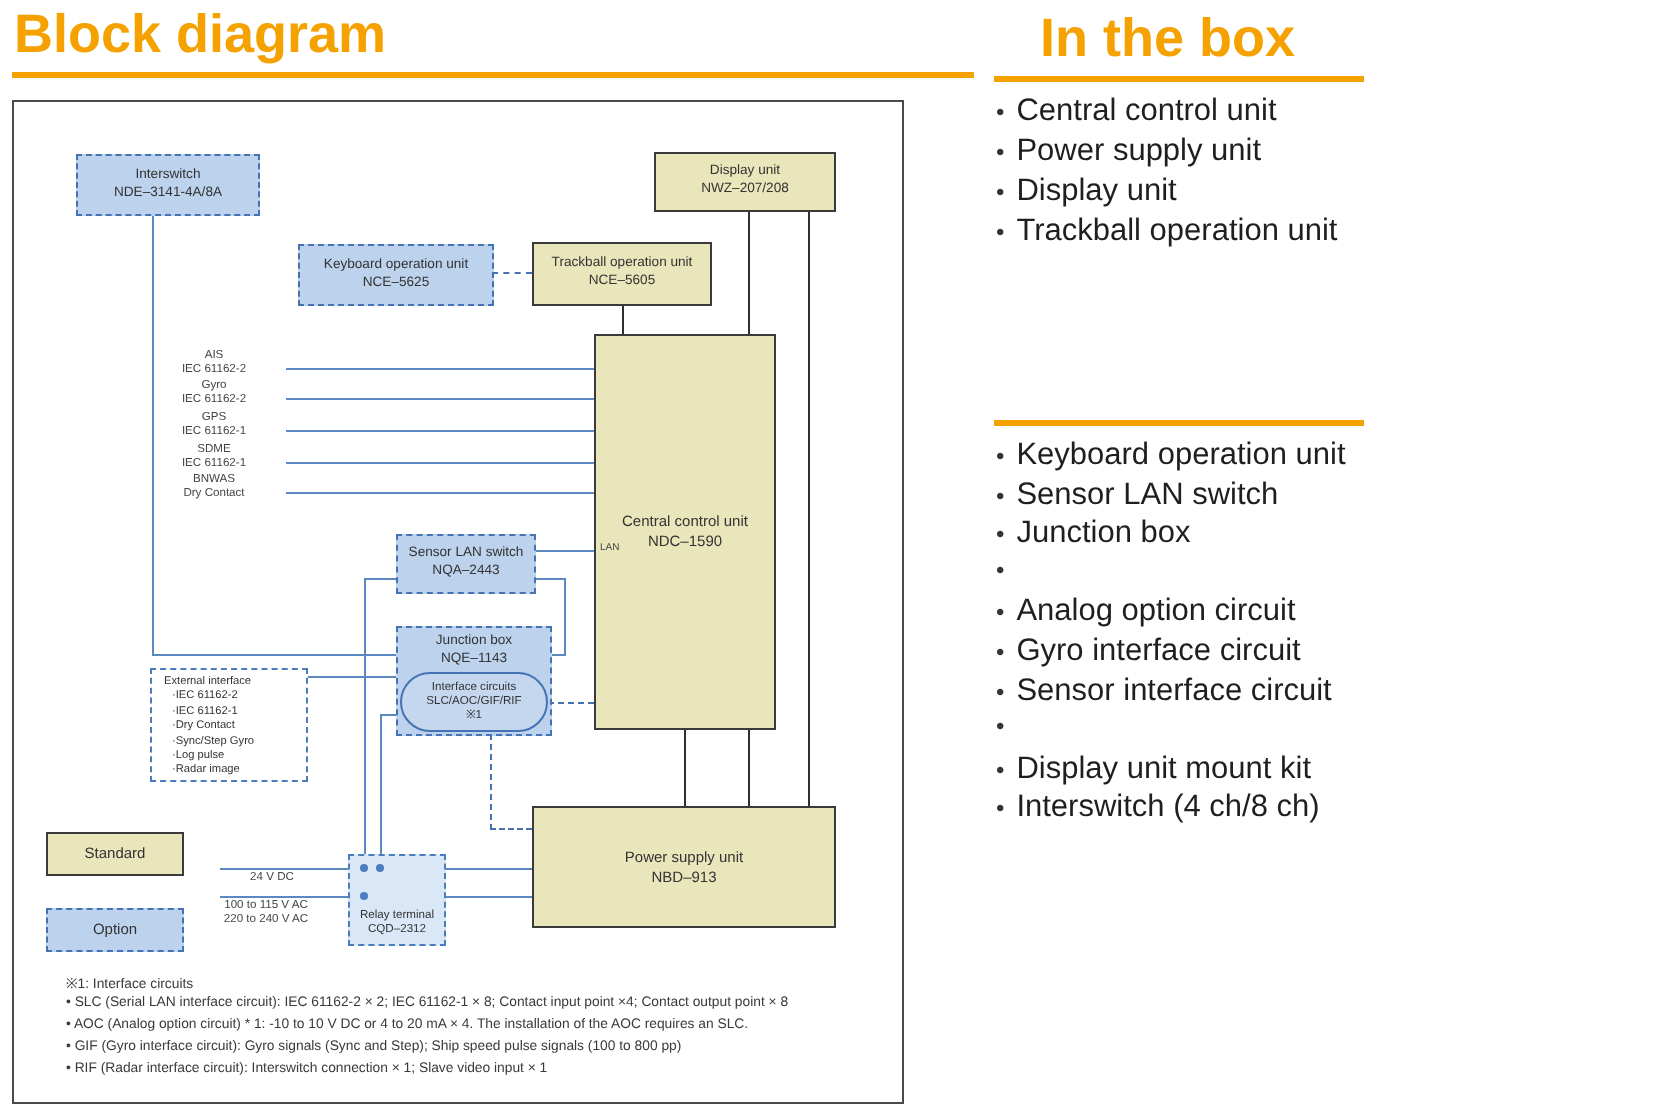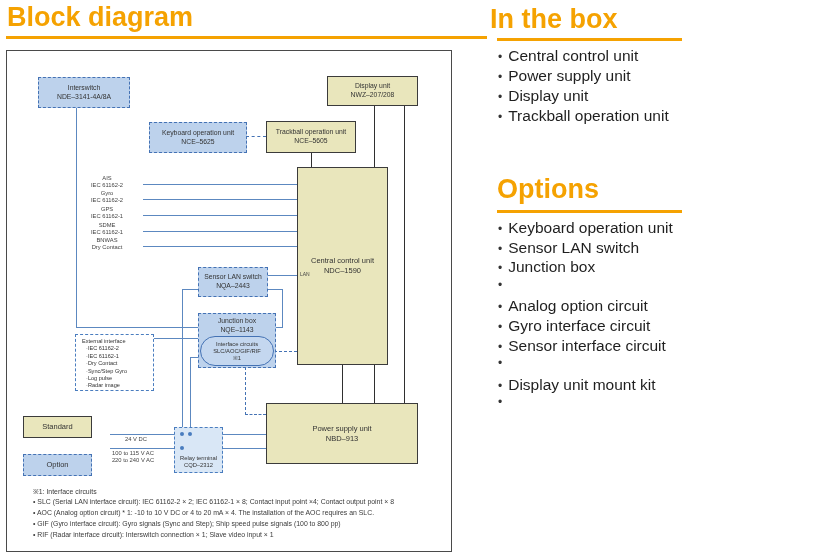"In the box" div.title { left: 490px -> 520px }
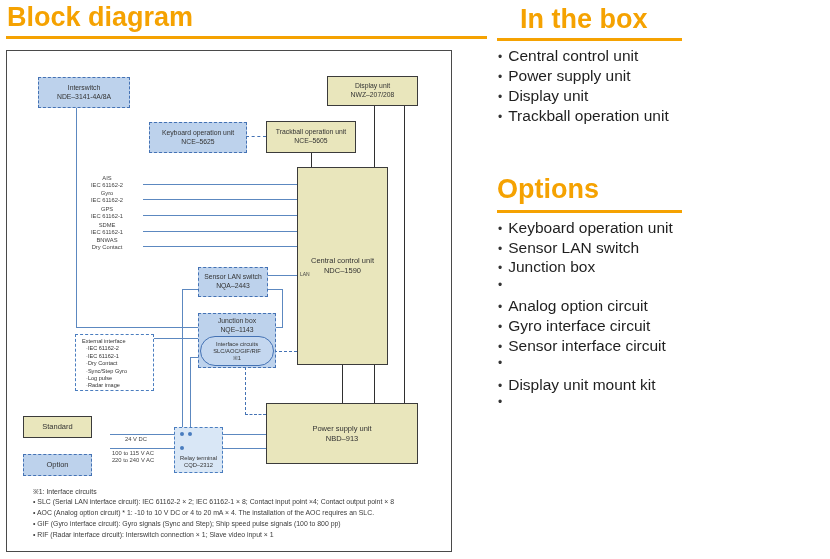"Options" div.title { html: <div>Options</div> -> none }
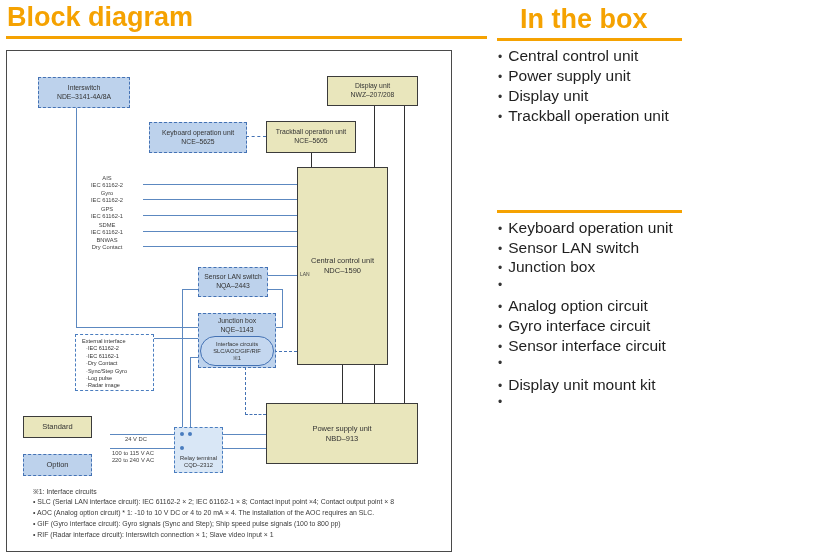"Interswitch (4 ch/8 ch)" span { html: none -> <span>Interswitch (4 ch/8 ch)</span> }
